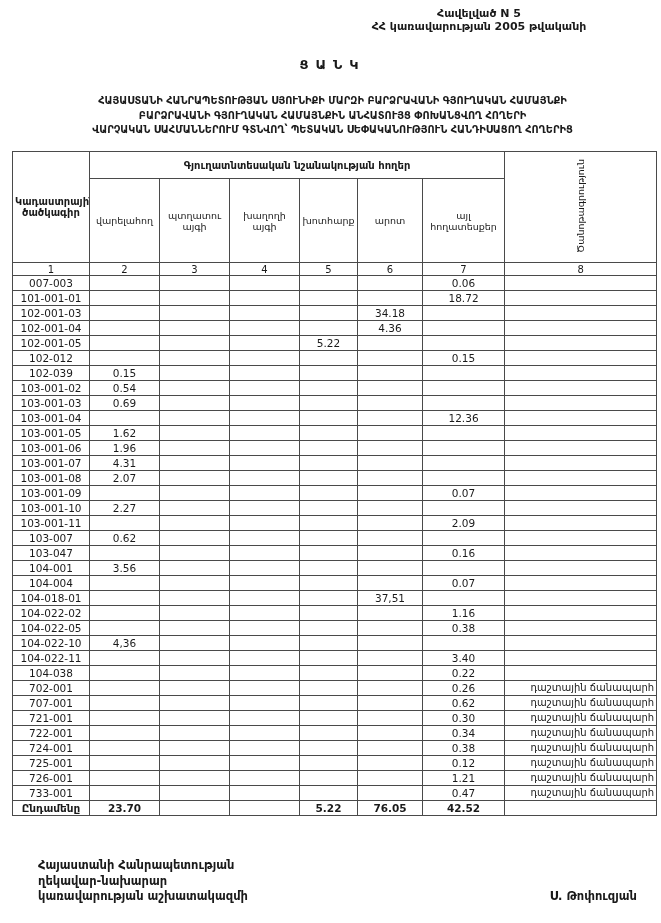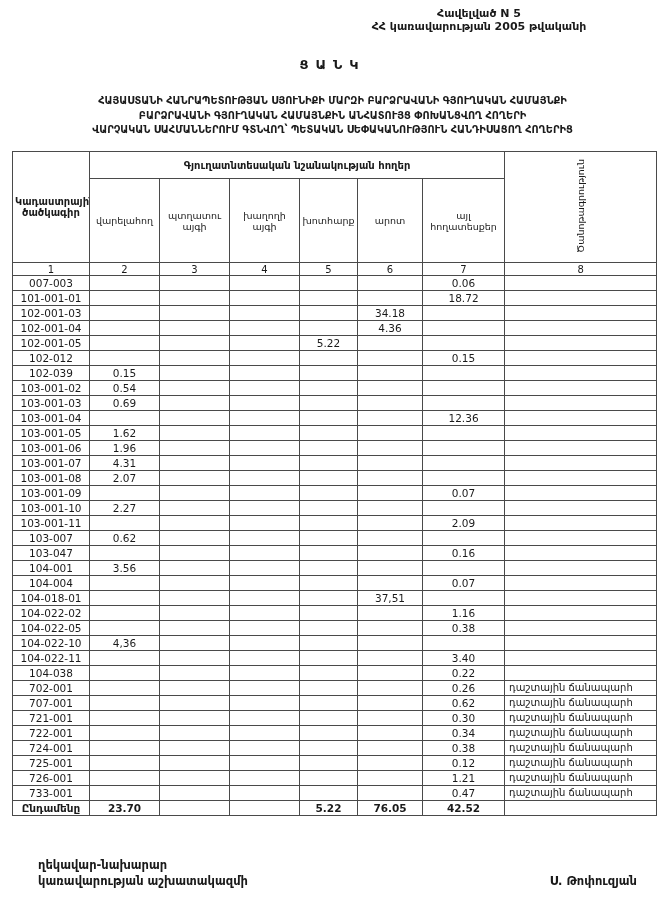"դաշտային ճանապարհ" tbody td.note { text-align: left -> right }
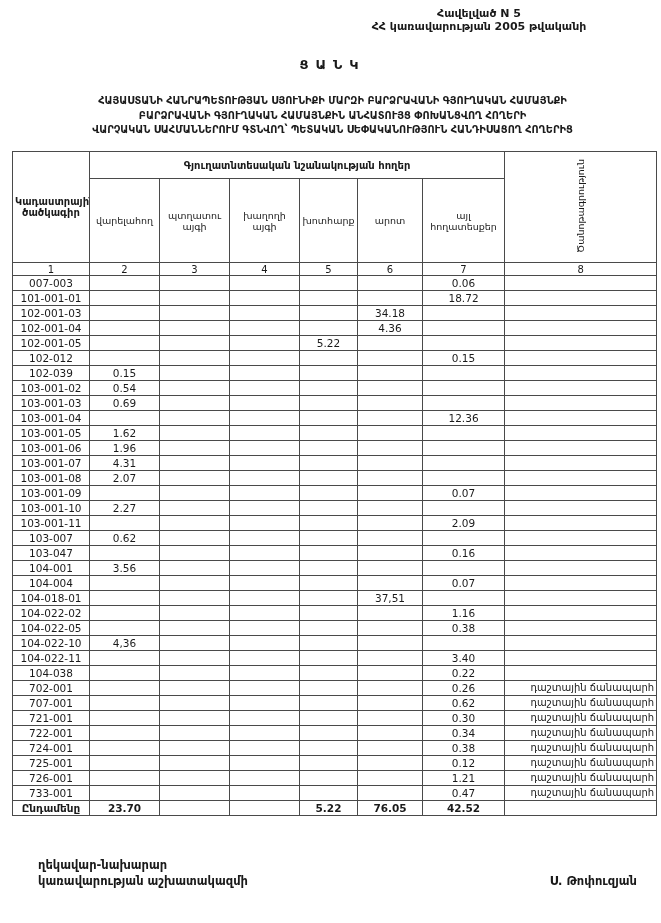"Հայաստանի Հանրապետության" div { html: none -> <div>Հայաստանի Հանրապետության</div> }
